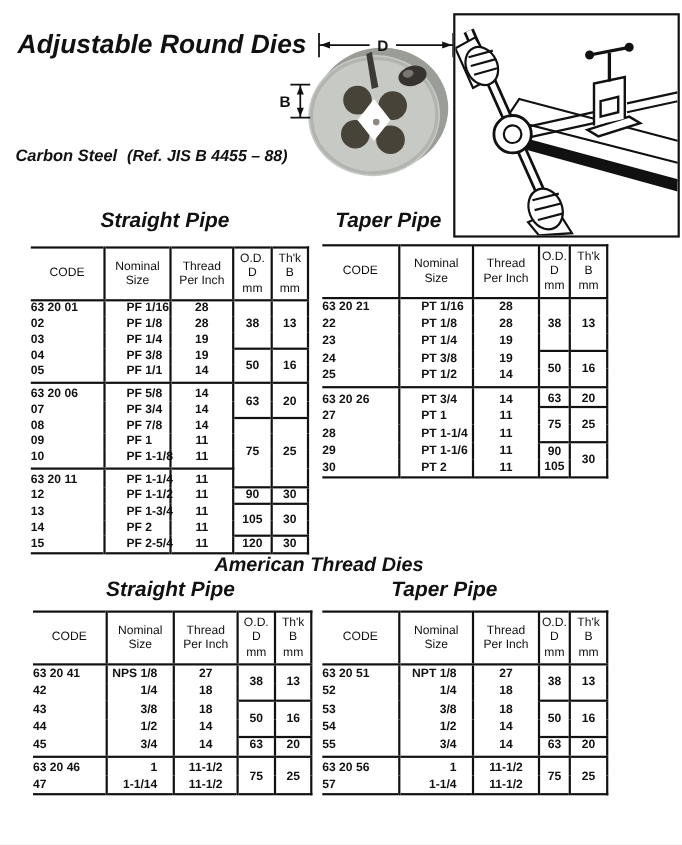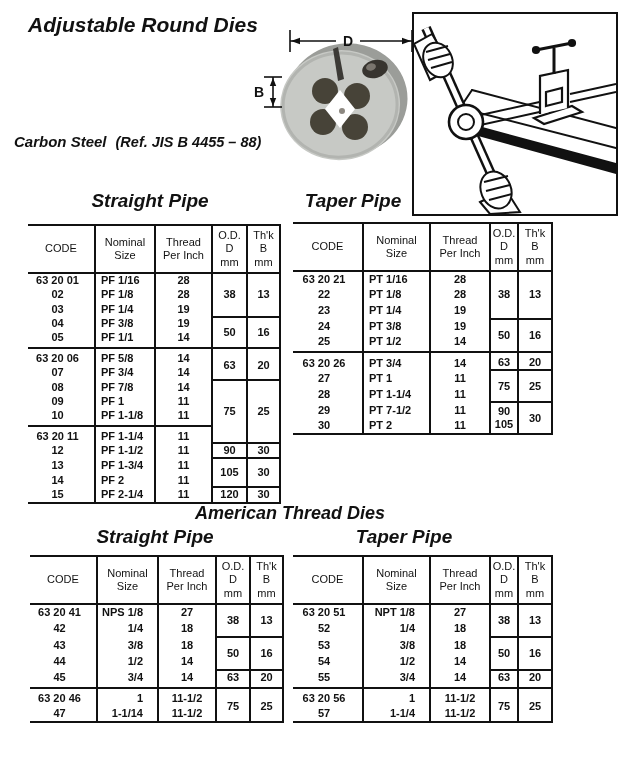"Adjustable Round Dies" .title { font-size: 21px -> 24px; top: 8px -> 24px }
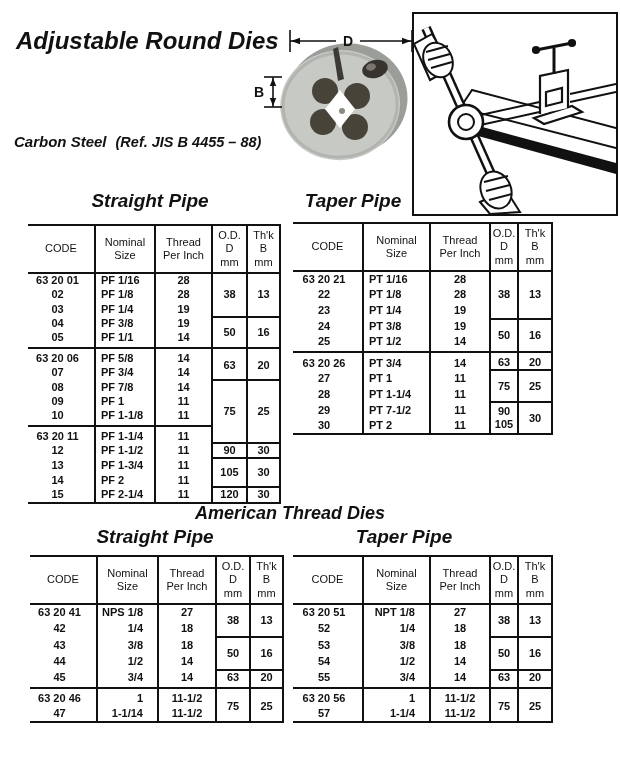"63 20 01" td.code { text-align: center -> left }
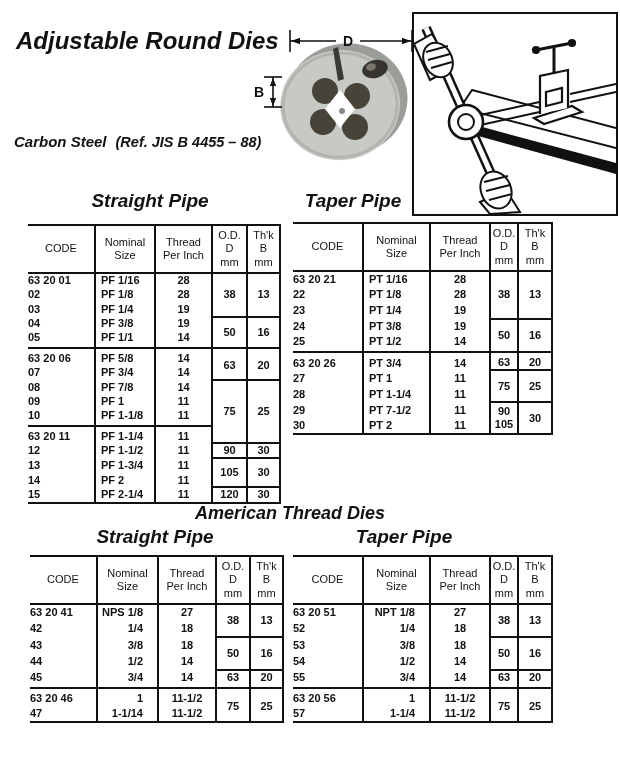"PF 1/16" .size-left td.size { padding-left: 5px -> 19px }
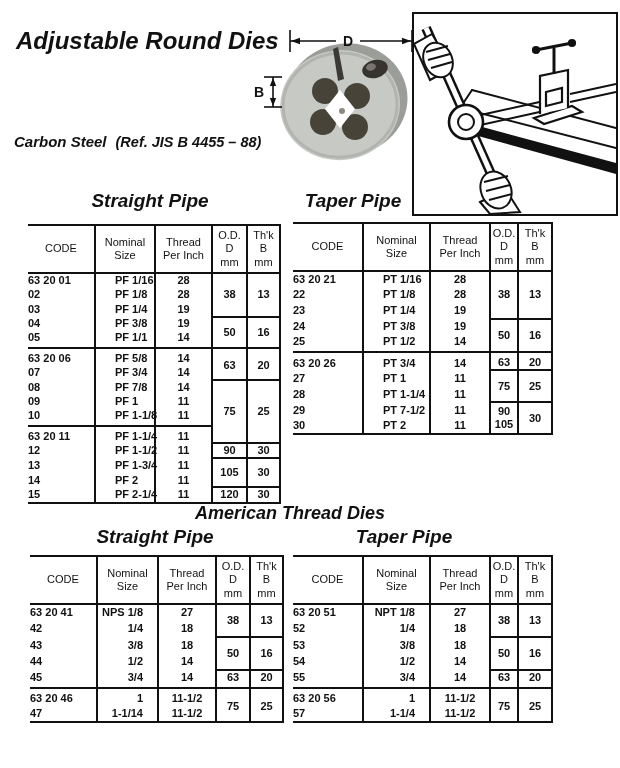"PT 7-1/2" td.size { text: 7-1/2 -> 1-1/6 }
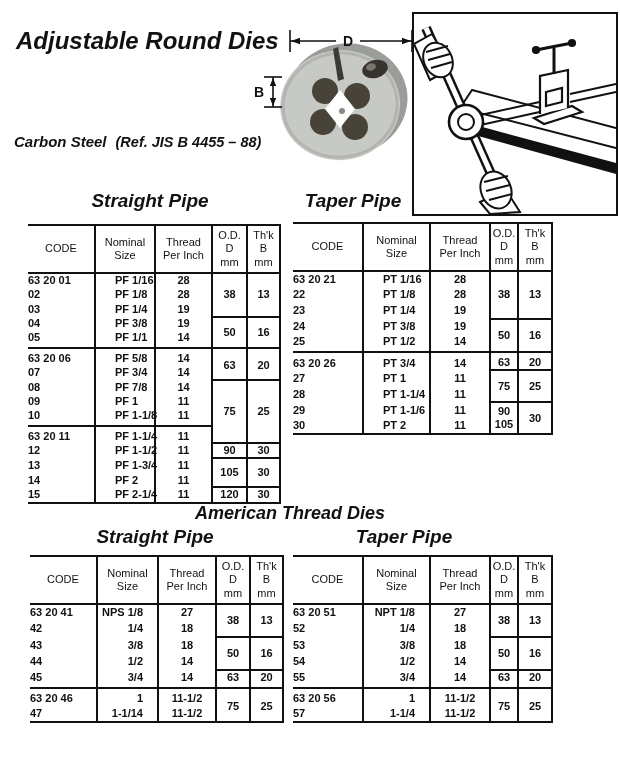"PF 2-1/4" td.size { text: 2-1/4 -> 2-5/4 }
